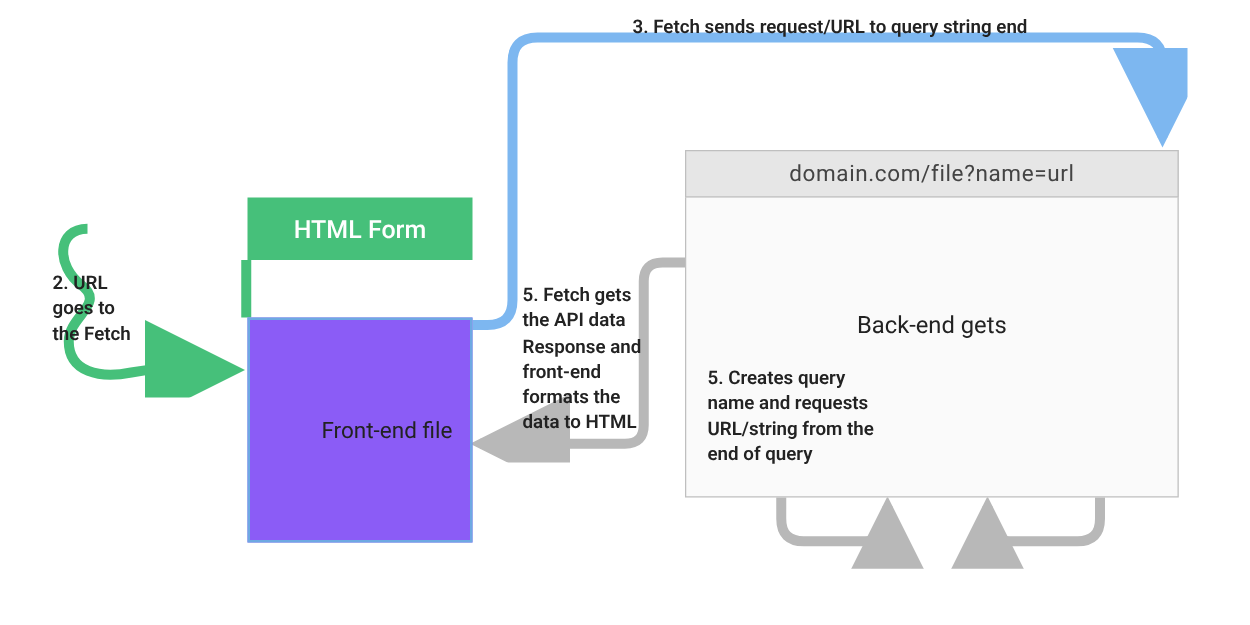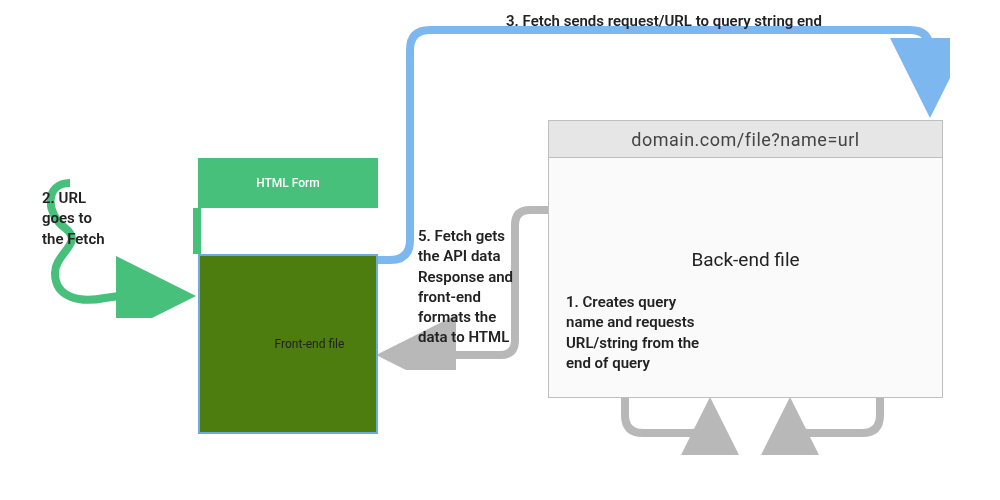"HTML Form" .html-form { font-size: 12px -> 20px }
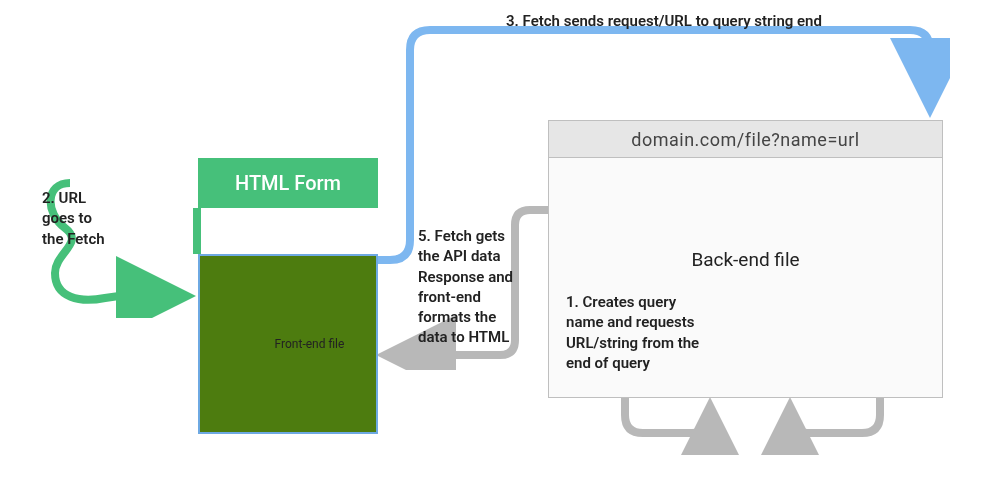"2. URL goes to the" .label2 { top: 188px -> 216px }
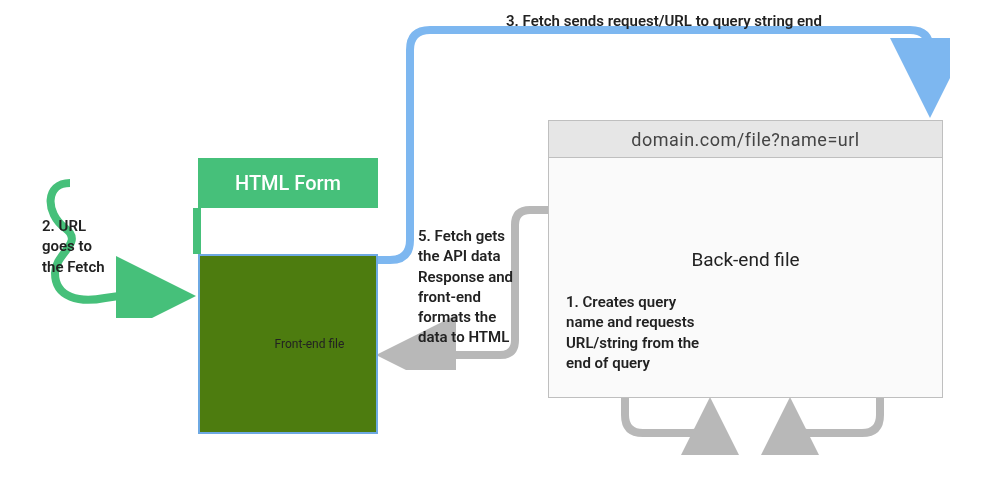"Back-end file" span { text: file -> gets }
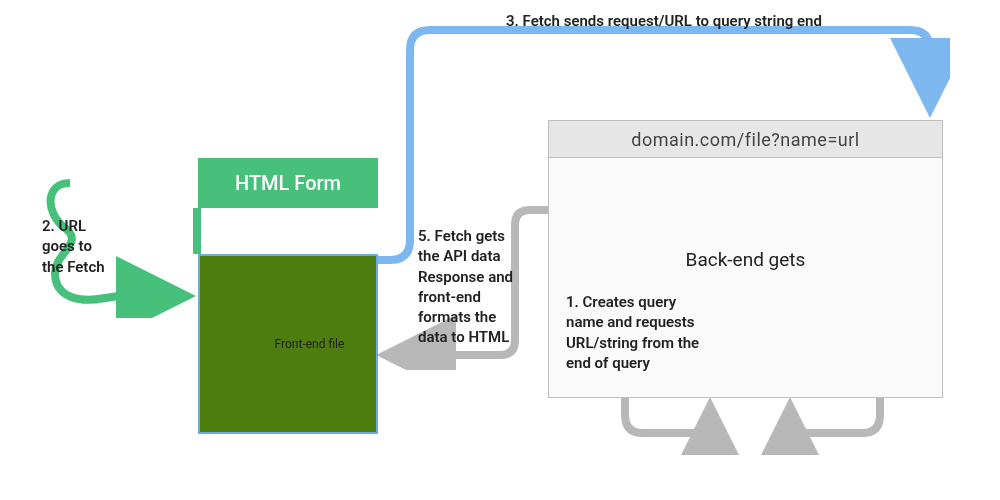"1. Creates query name and" div.label { text: 1 -> 5 }
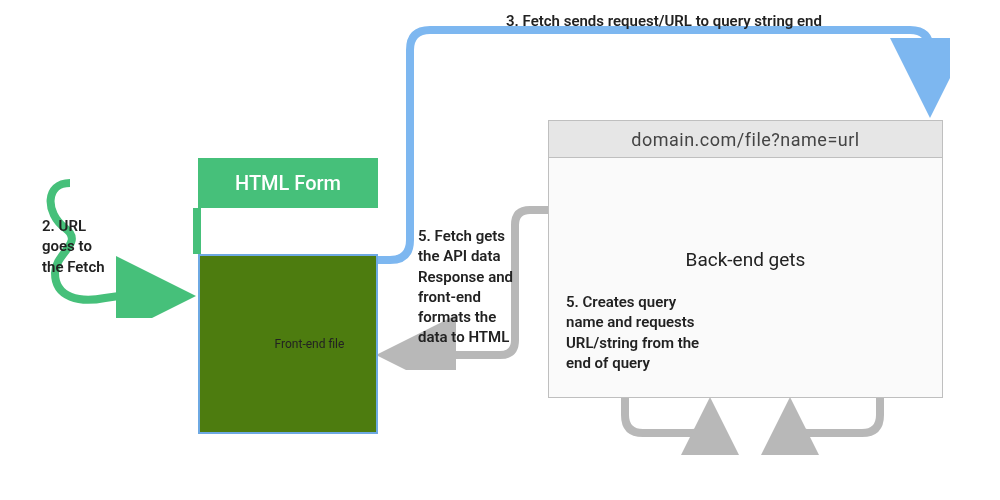"Front-end file" .frontend { background: #4d7c0f -> #8b5cf6; font-size: 12px -> 18px }
